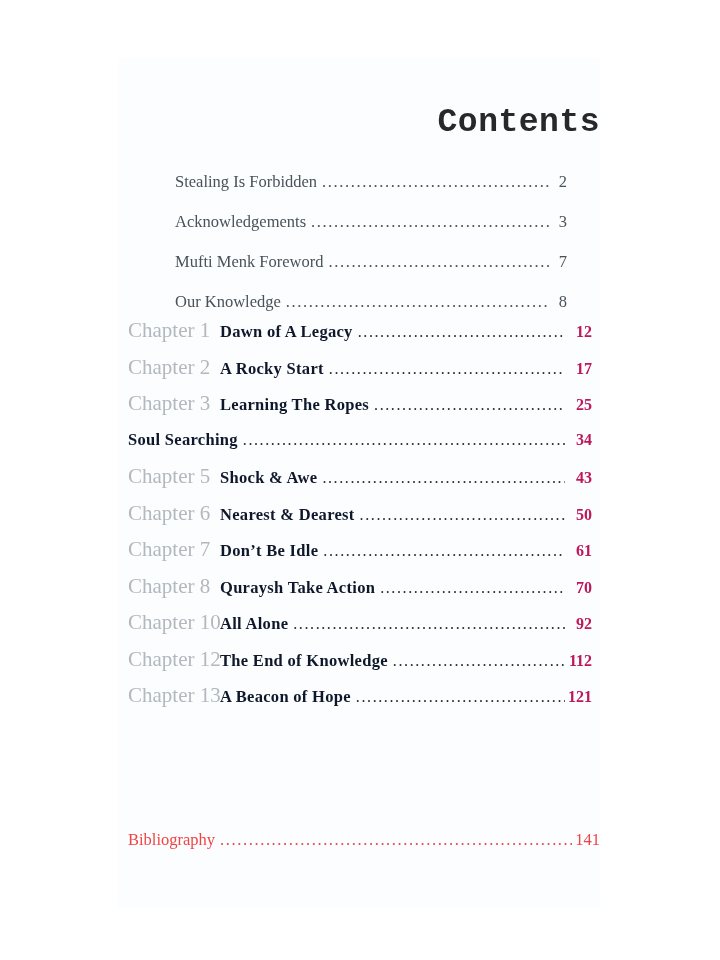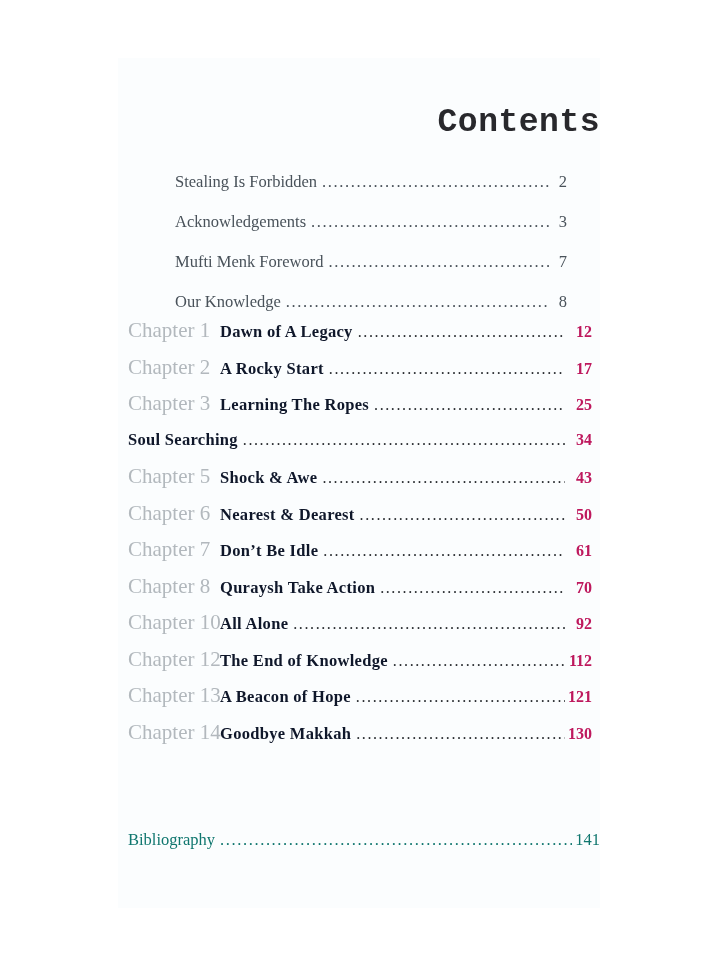"Chapter 14" div.row { html: <div> <span>Chapter 14</span> <span>Goodbye Makkah</span> <span></span> <span>130</span> </div> -> none }
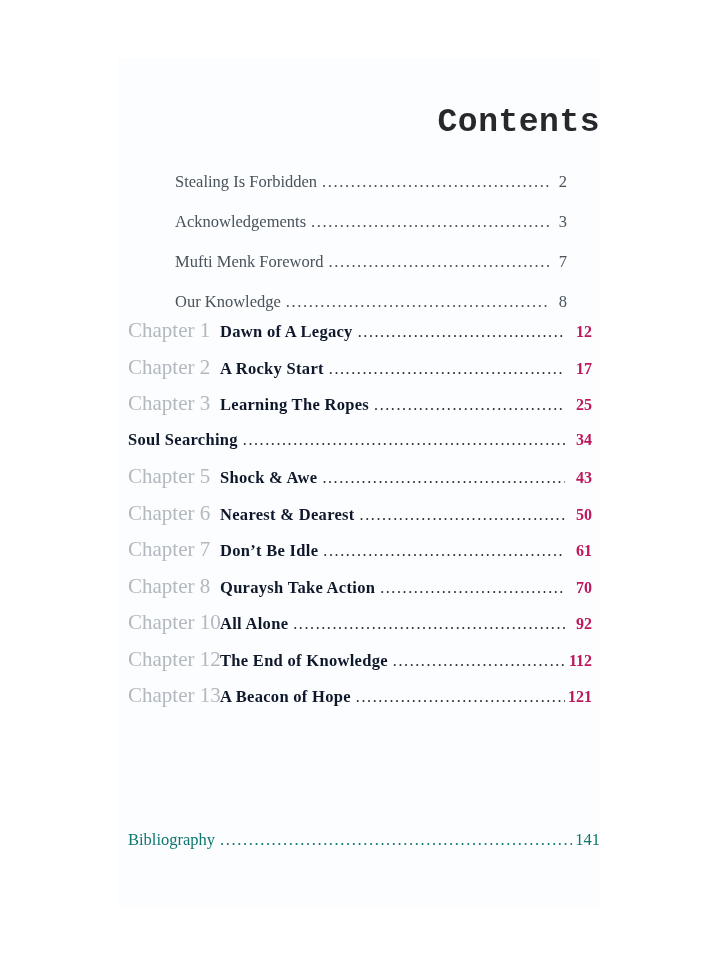"Bibliography" .bib-row { color: #0f766e -> #ef4444 }
